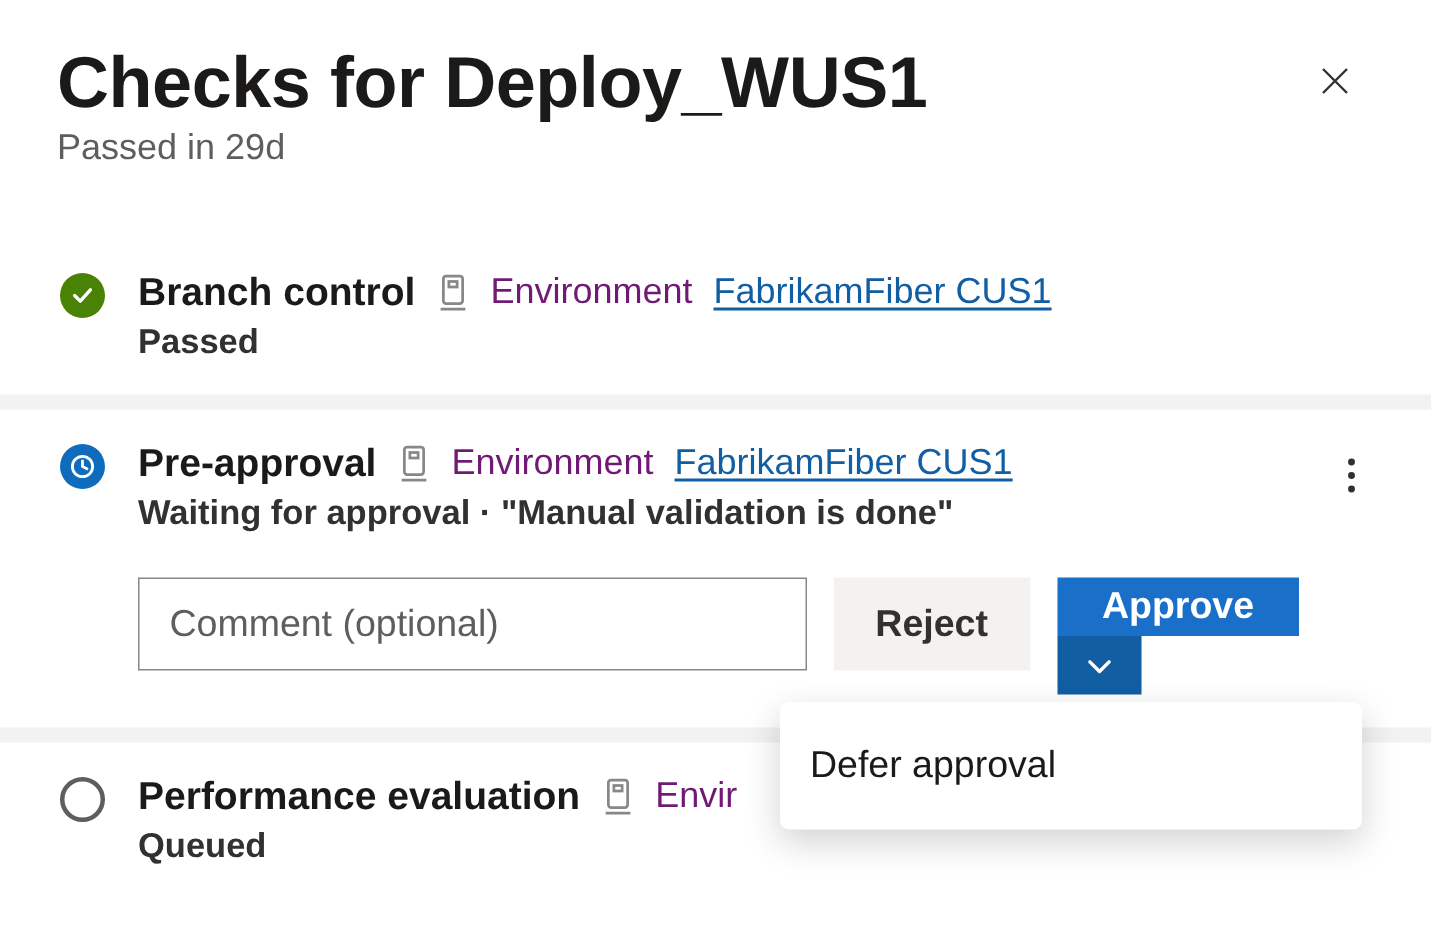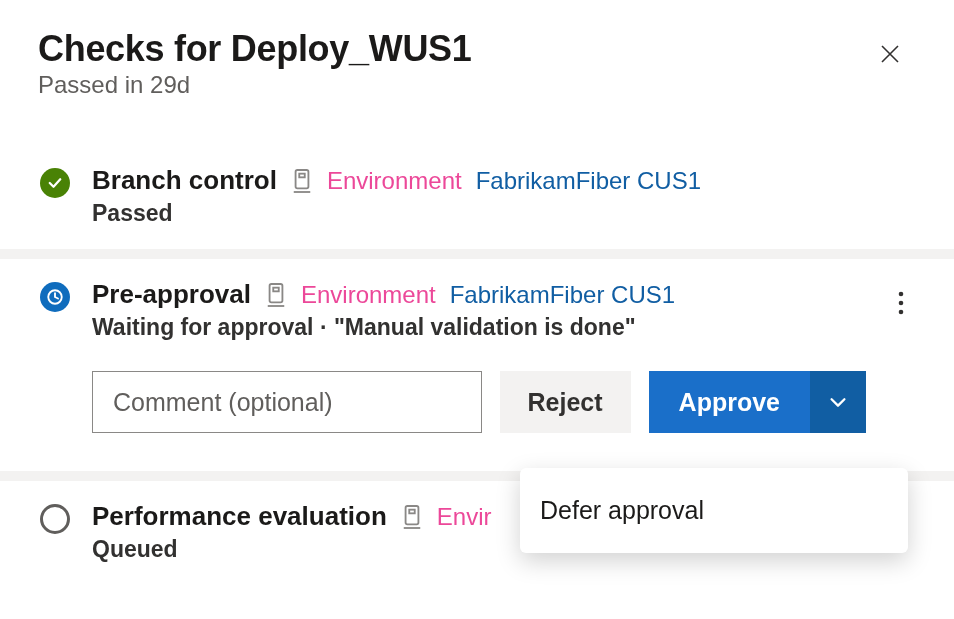"Checks for Deploy_WUS1" .title { font-size: 36px -> 48px }
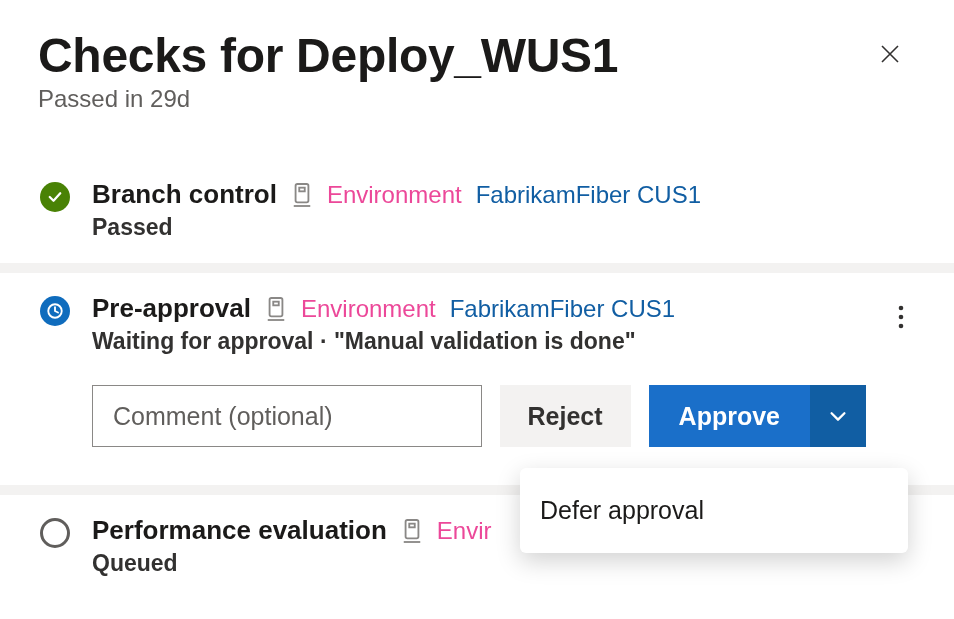"Environment" .env-label { color: #ec4899 -> #701a75 }
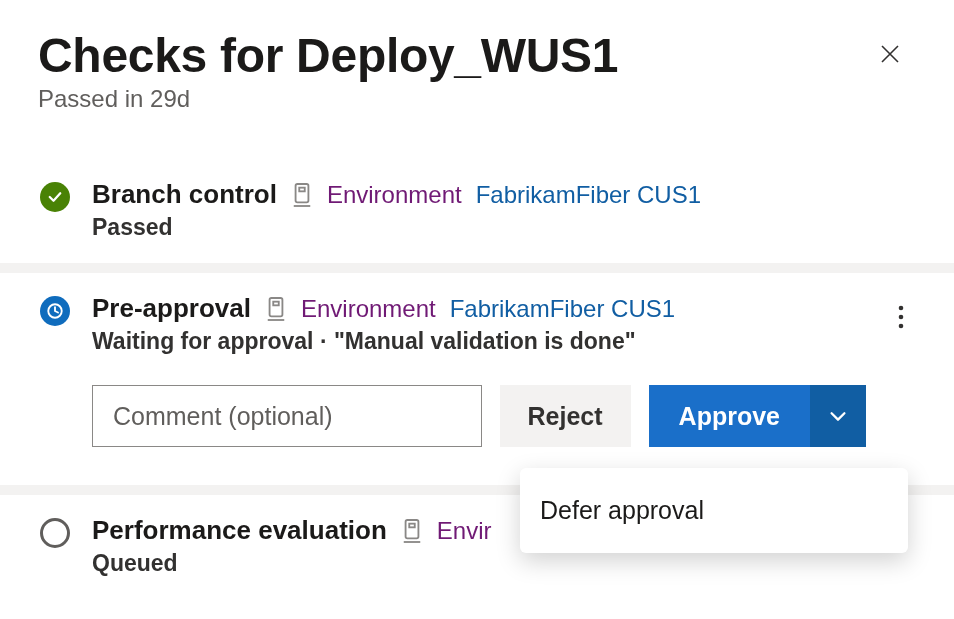"FabrikamFiber CUS1" .env-link { text-decoration: none -> underline }
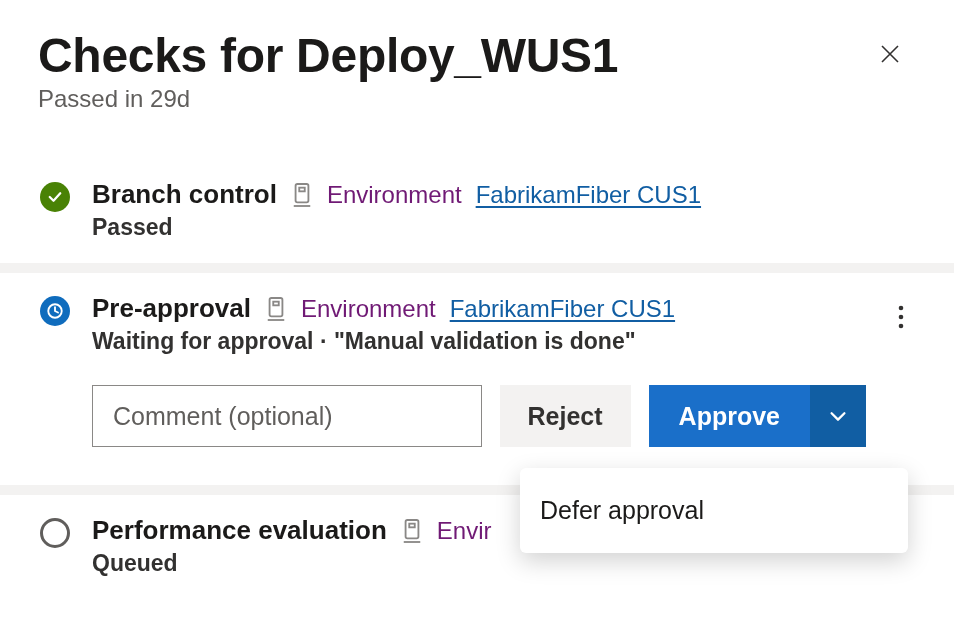"Approve" .approve-wrap { flex-direction: none -> column }
